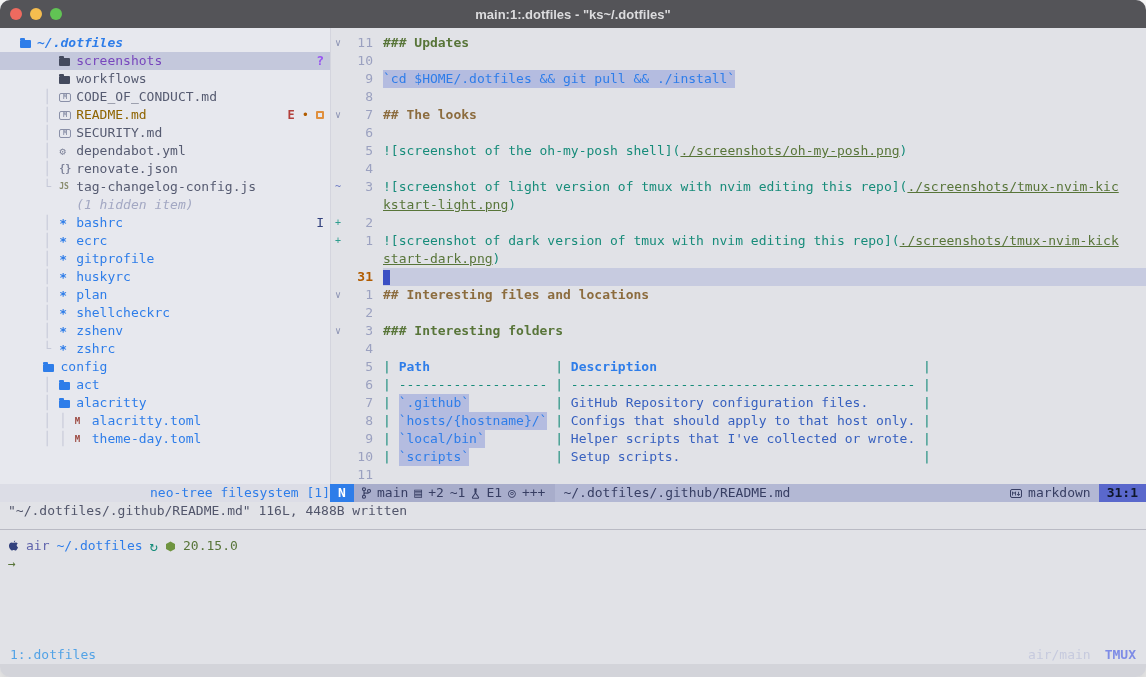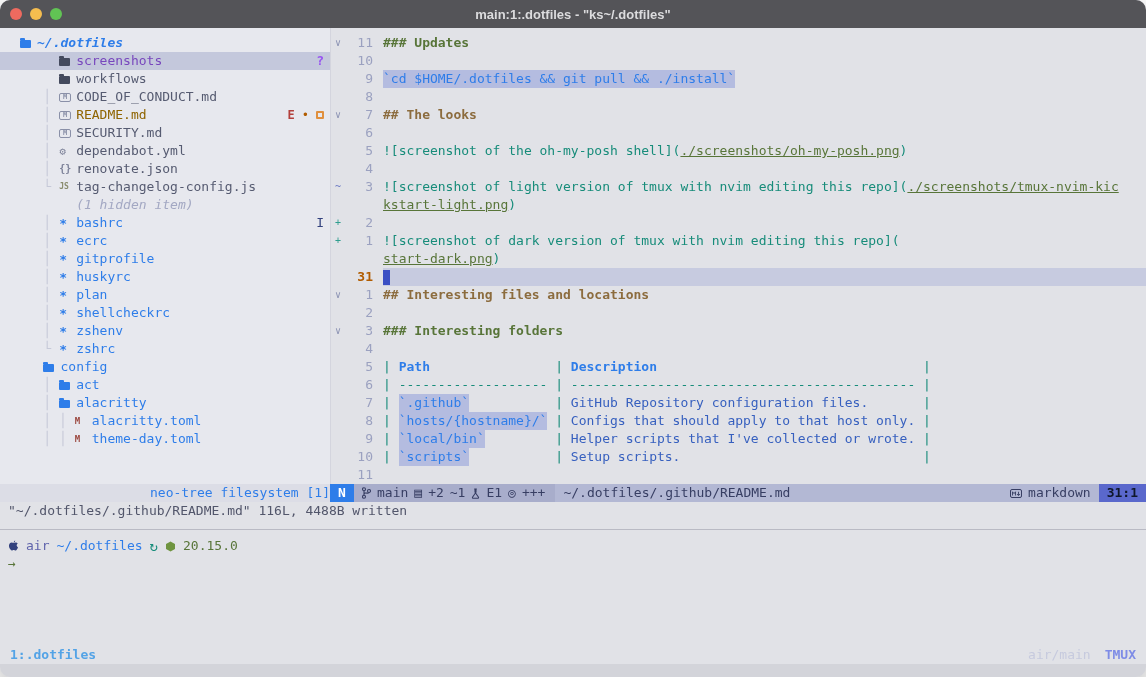"./screenshots/tmux-nvim-kick" span.lk { html: none -> <span>./screenshots/tmux-nvim-kick</span> }
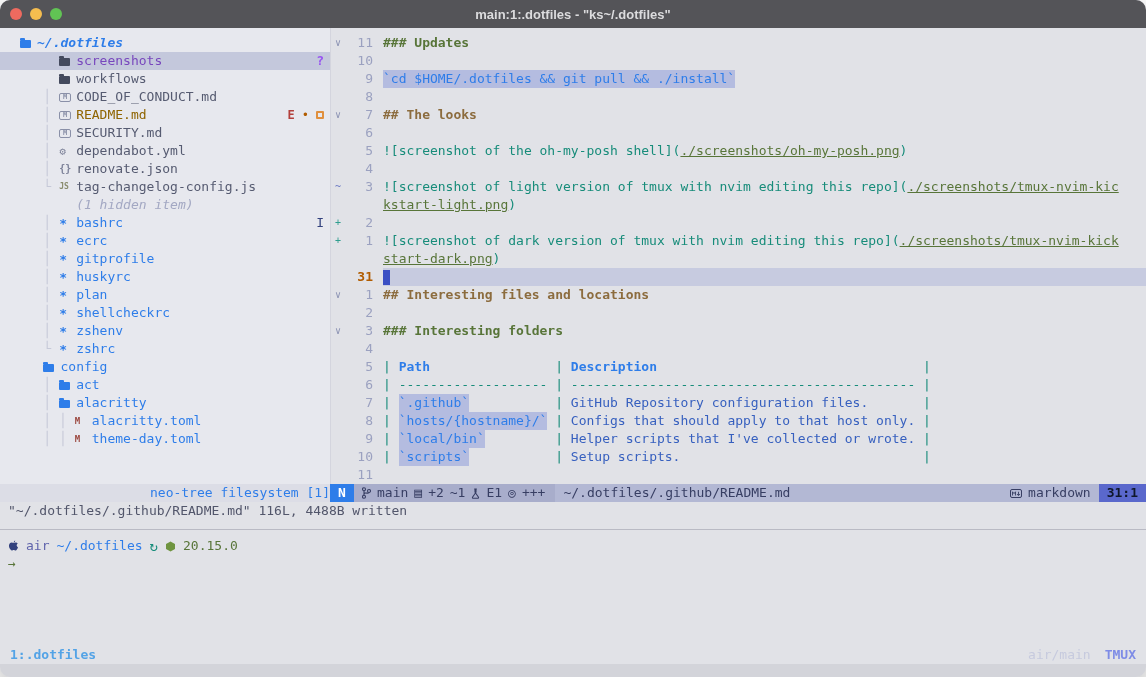"1:.dotfiles" .tm-win { font-weight: bold -> normal }
